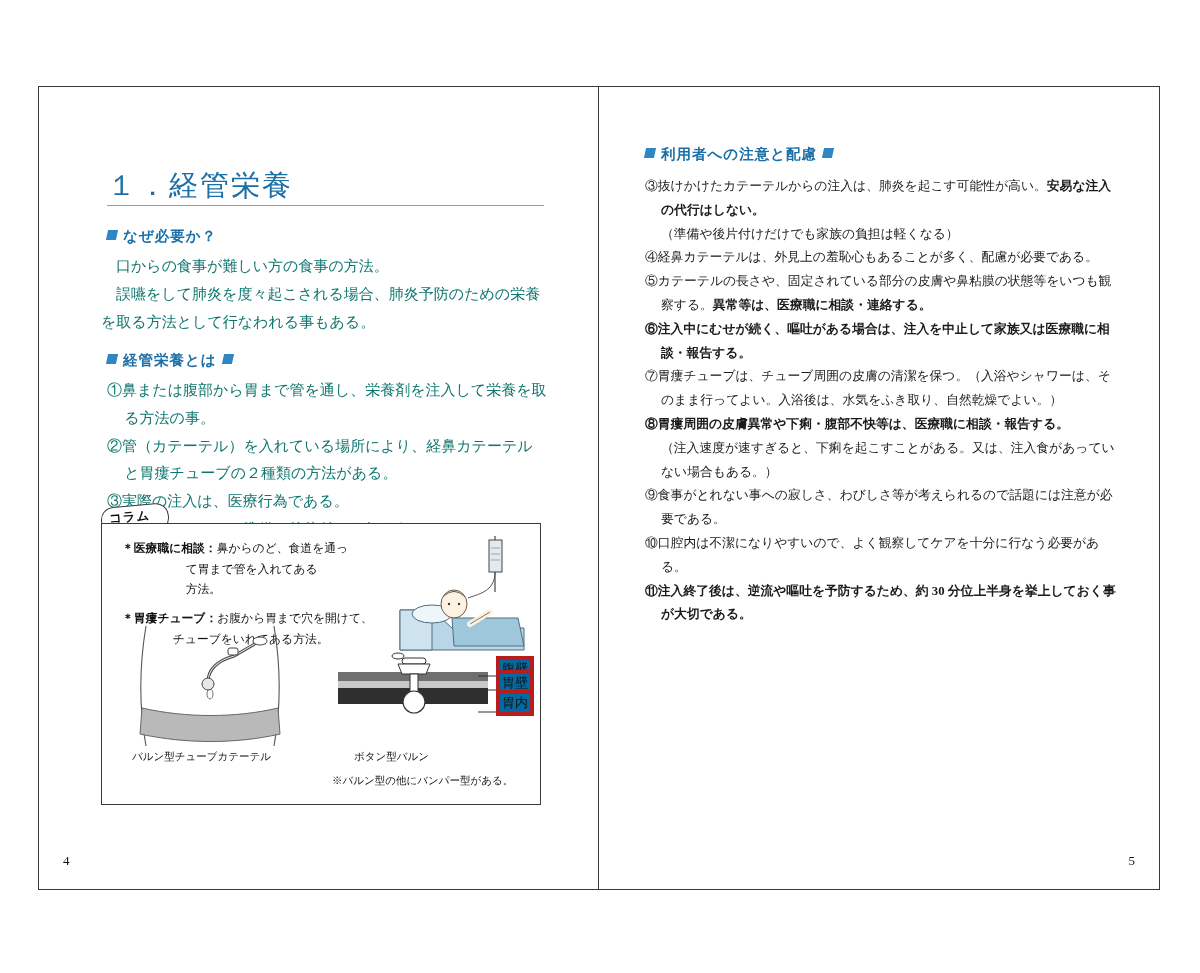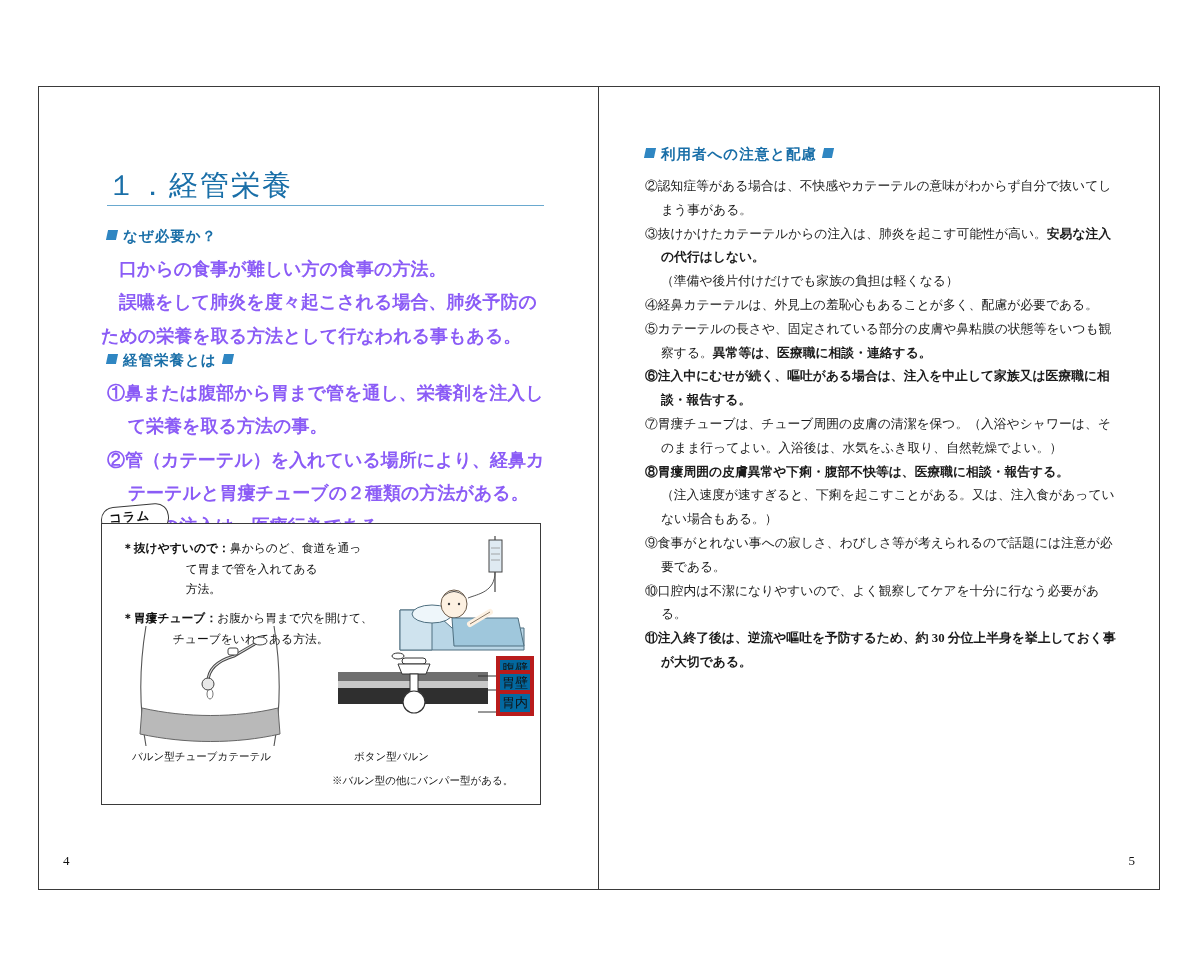"②認知症等がある場合は、不快感やカテーテルの意味がわからず自分で抜いてしまう事が" p.item { html: <p>②認知症等がある場合は、不快感やカテーテルの意味がわからず自分で抜いてしまう事がある。</p> -> none }
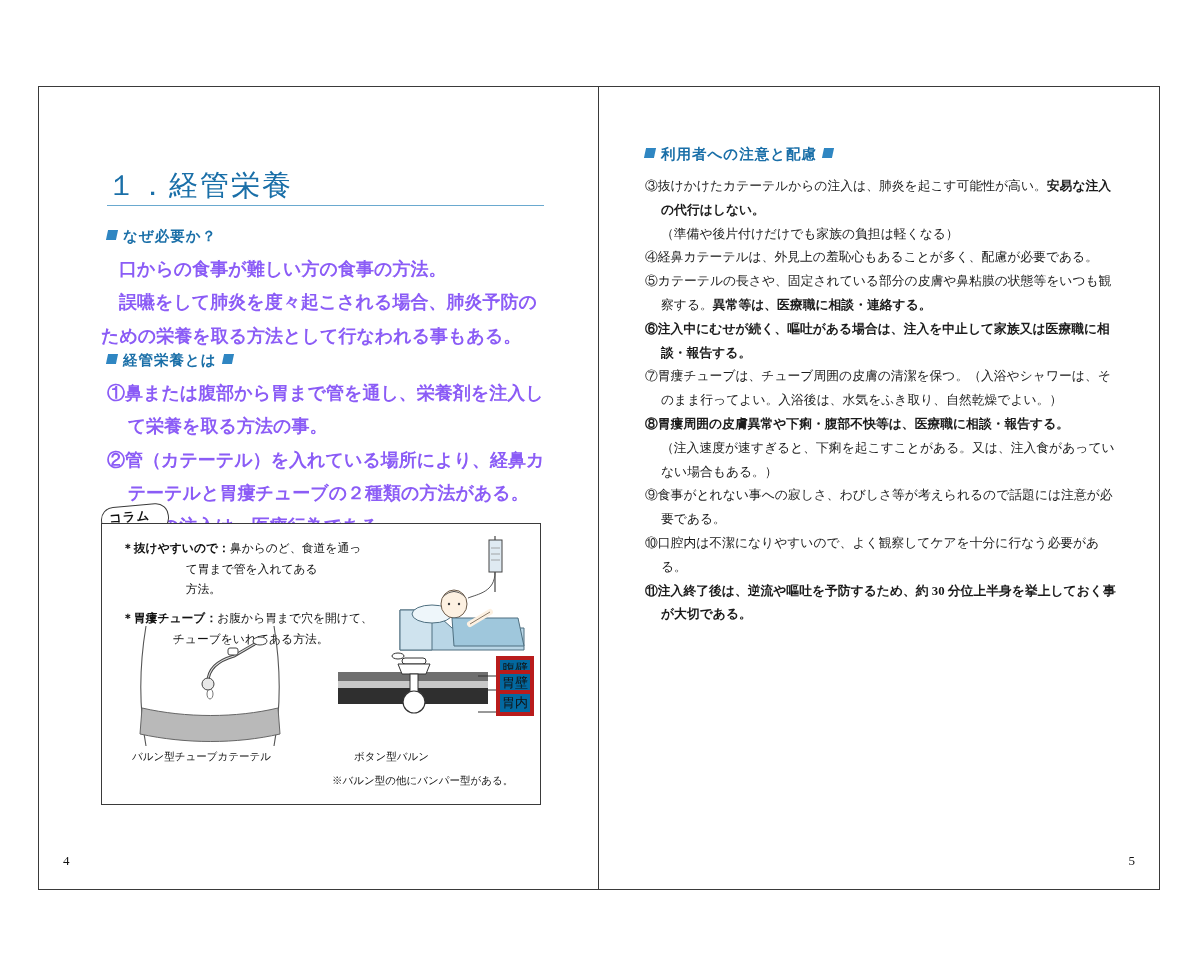"口からの食事が難しい方の食事の方法。" .body-text { color: #8b5cf6 -> #0f766e; font-size: 18px -> 15px; font-weight: bold -> none }
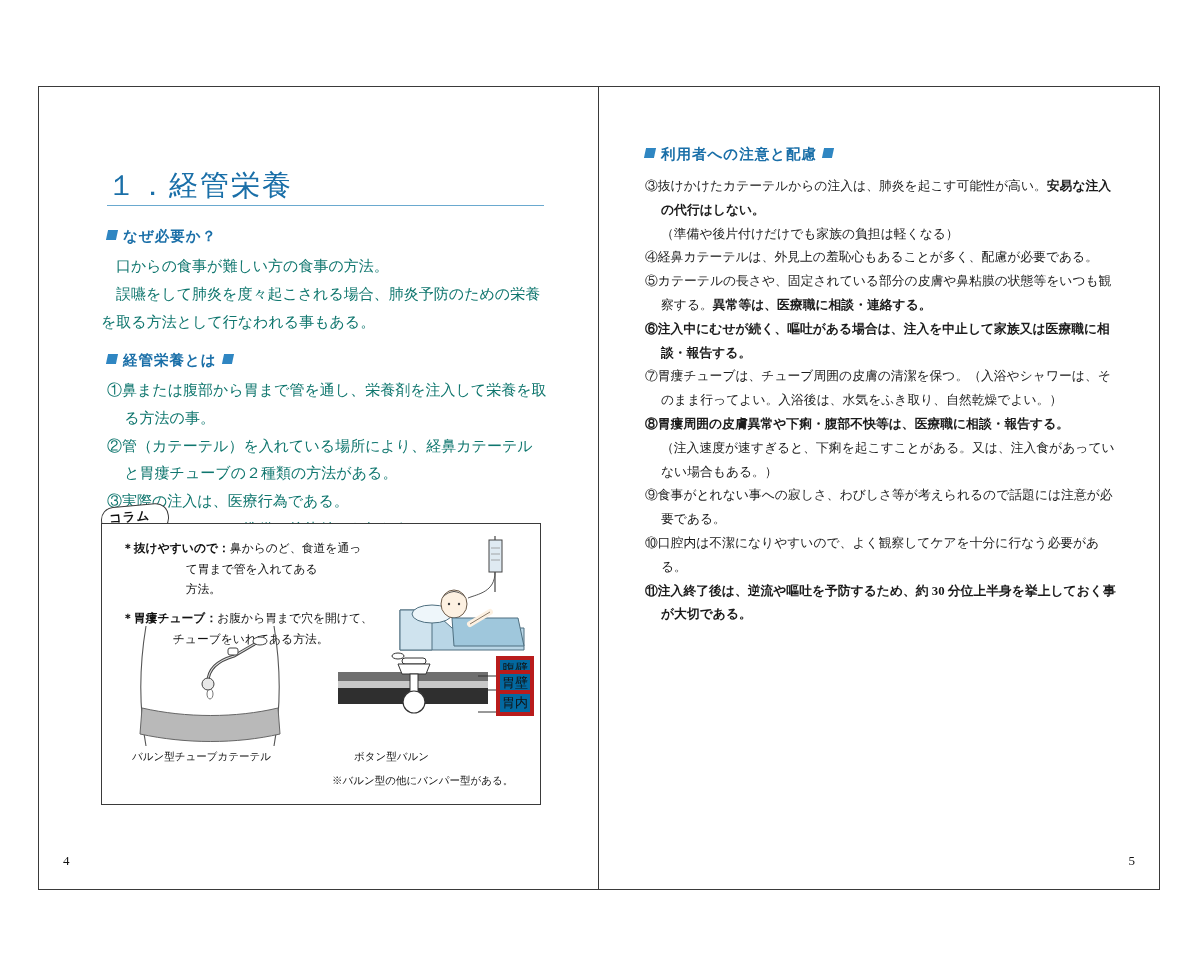"＊抜けやすいので：" span.lbl { text: 抜けやすいので -> 医療職に相談 }
